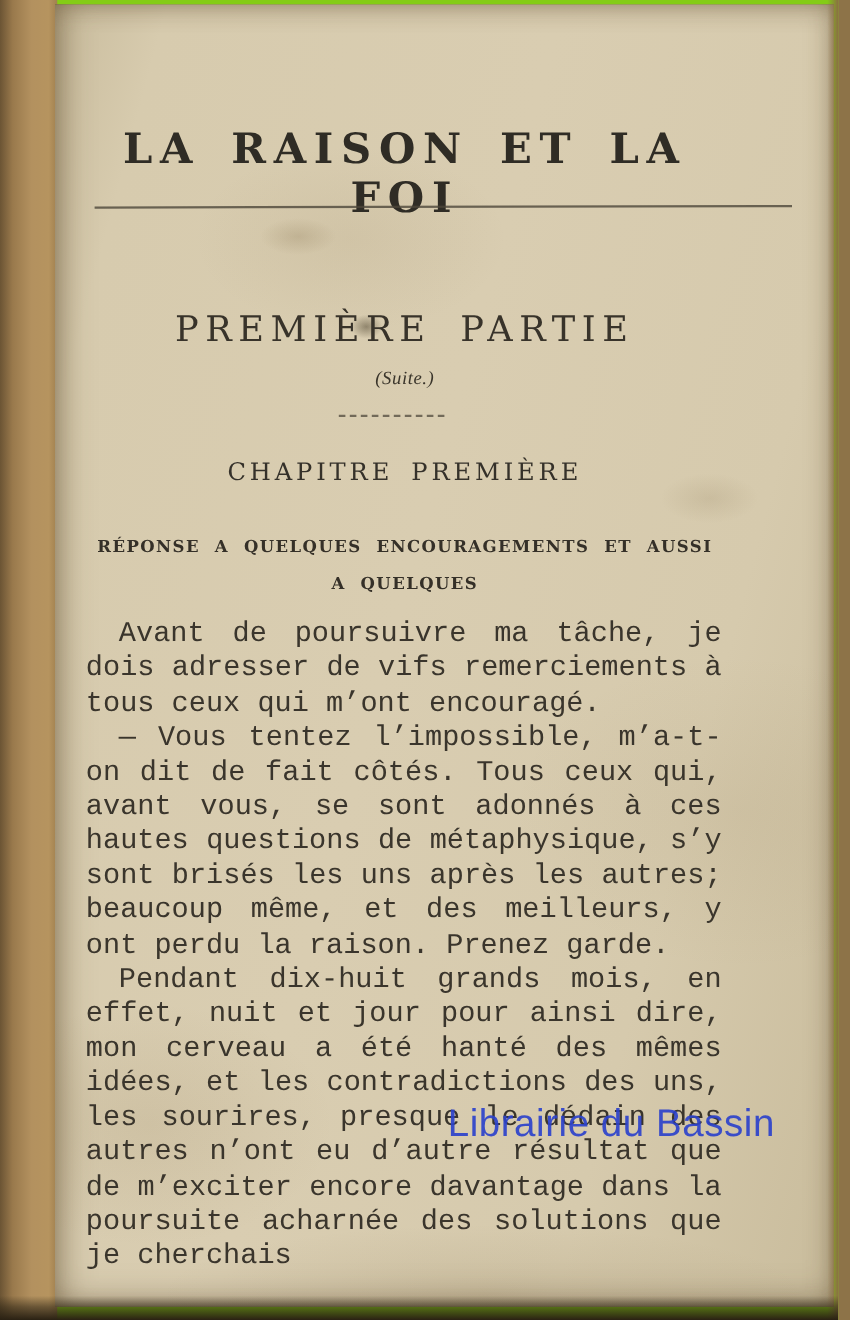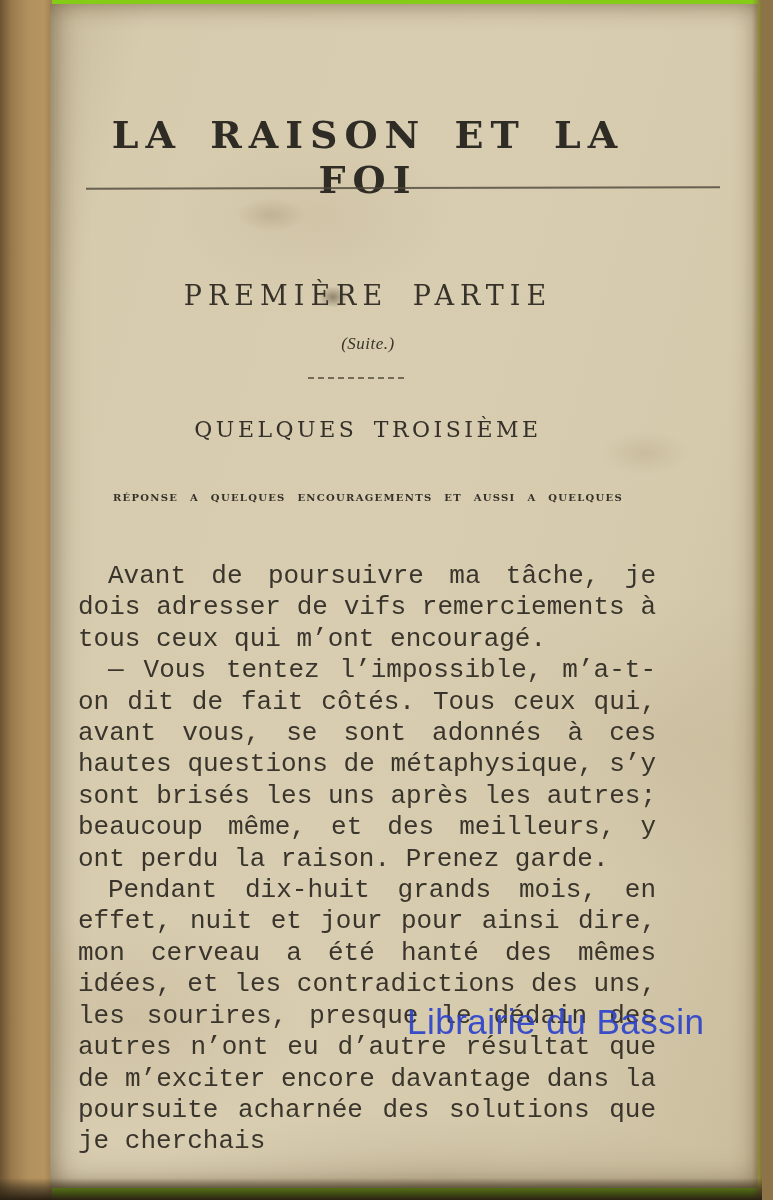"PREMIÈRE PARTIE" .part-heading { font-size: 27px -> 32px }
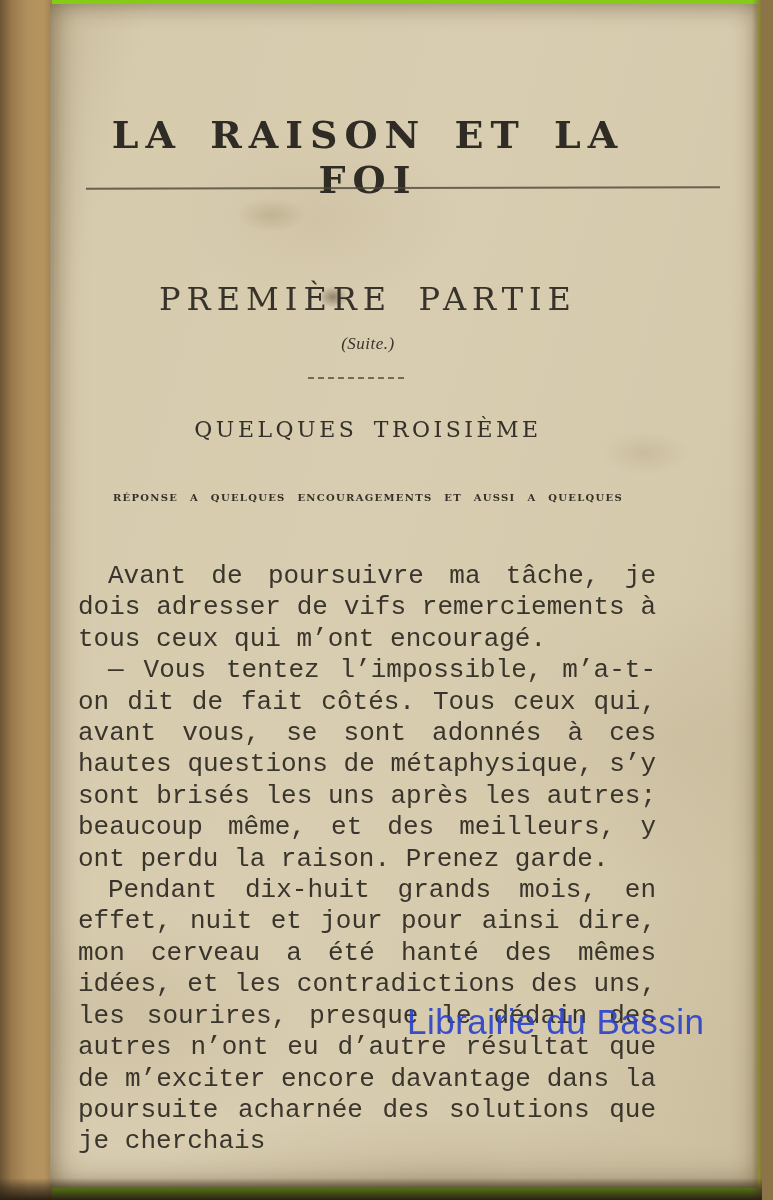"QUELQUES TROISIÈME" div.centered-block { text: QUELQUES TROISIÈME -> CHAPITRE PREMIÈRE }
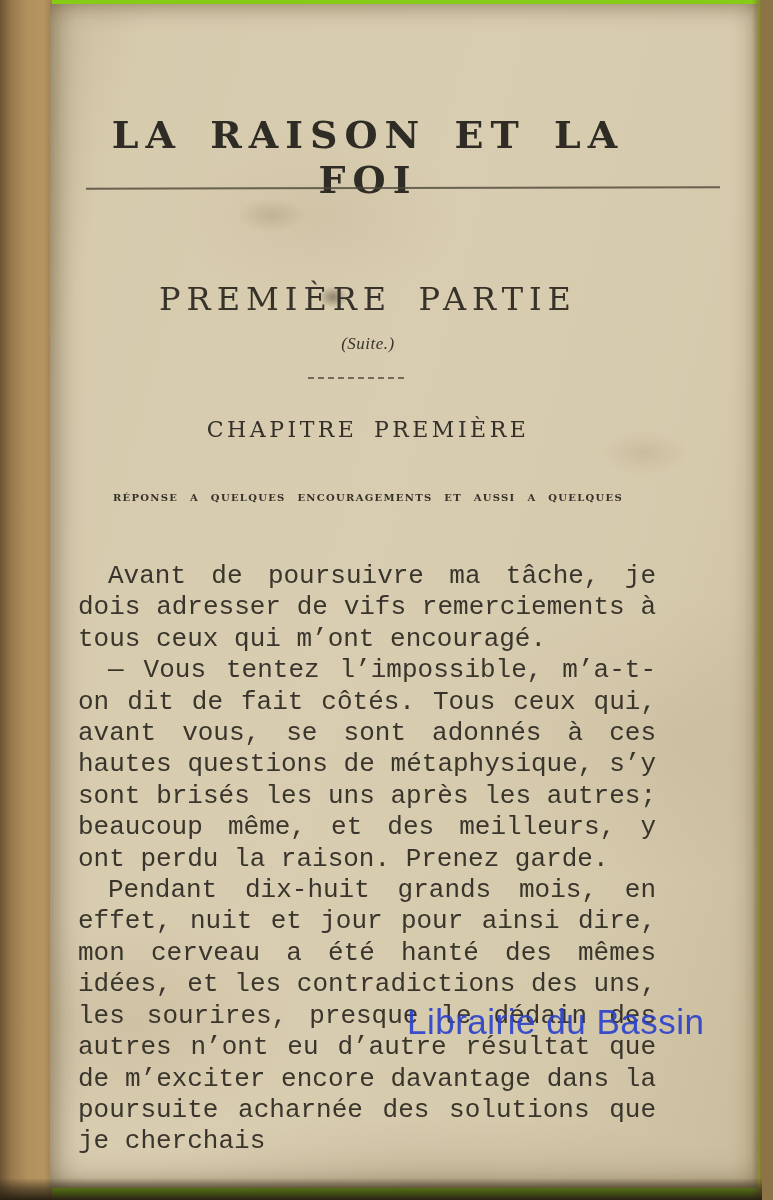"RÉPONSE A QUELQUES ENCOURAGEMENTS ET" .section-heading { font-size: 10px -> 15px }
